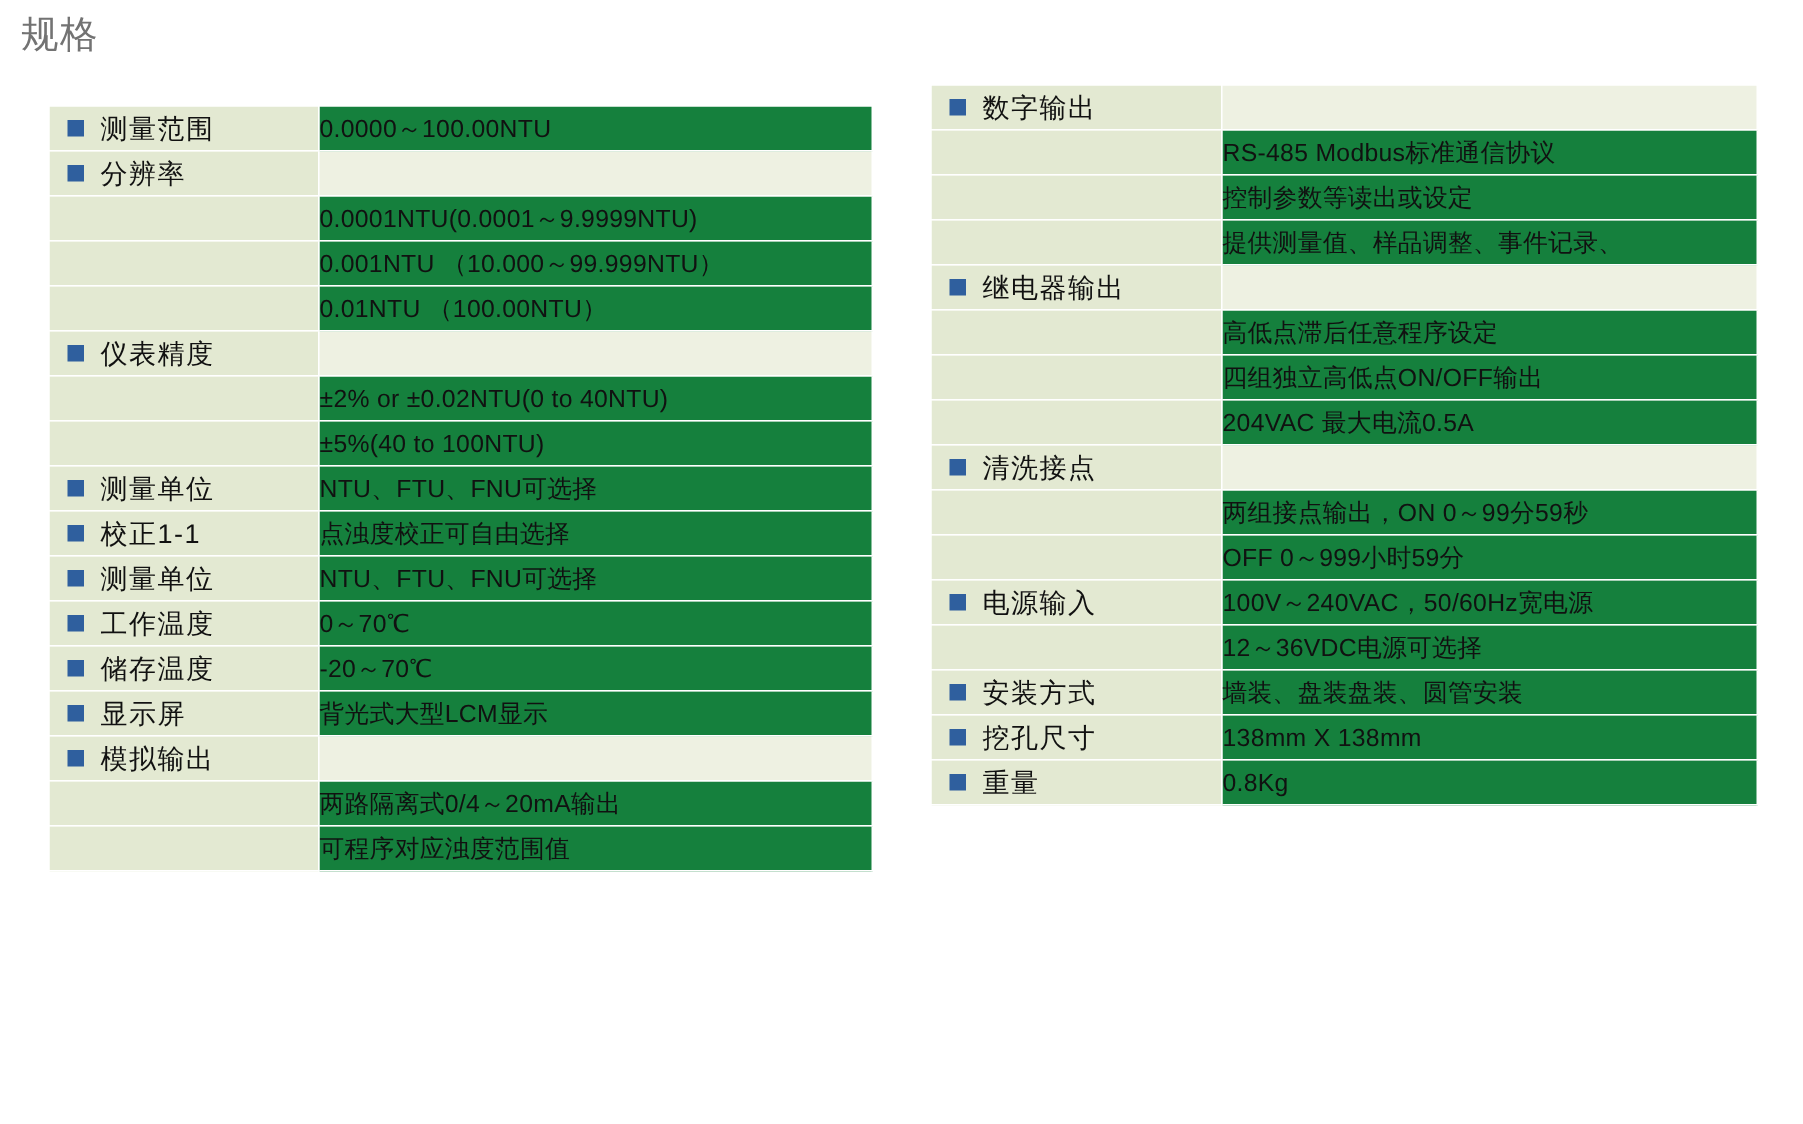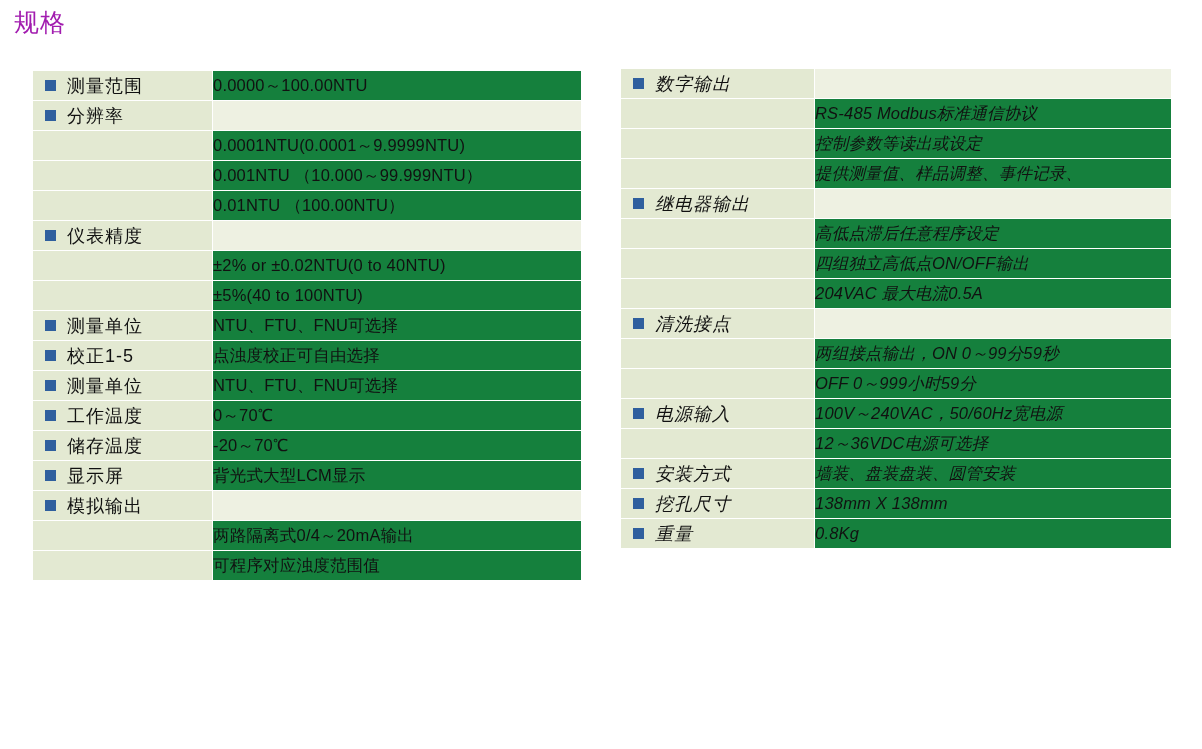"规格" #page-title { color: #a21caf -> #737373 }
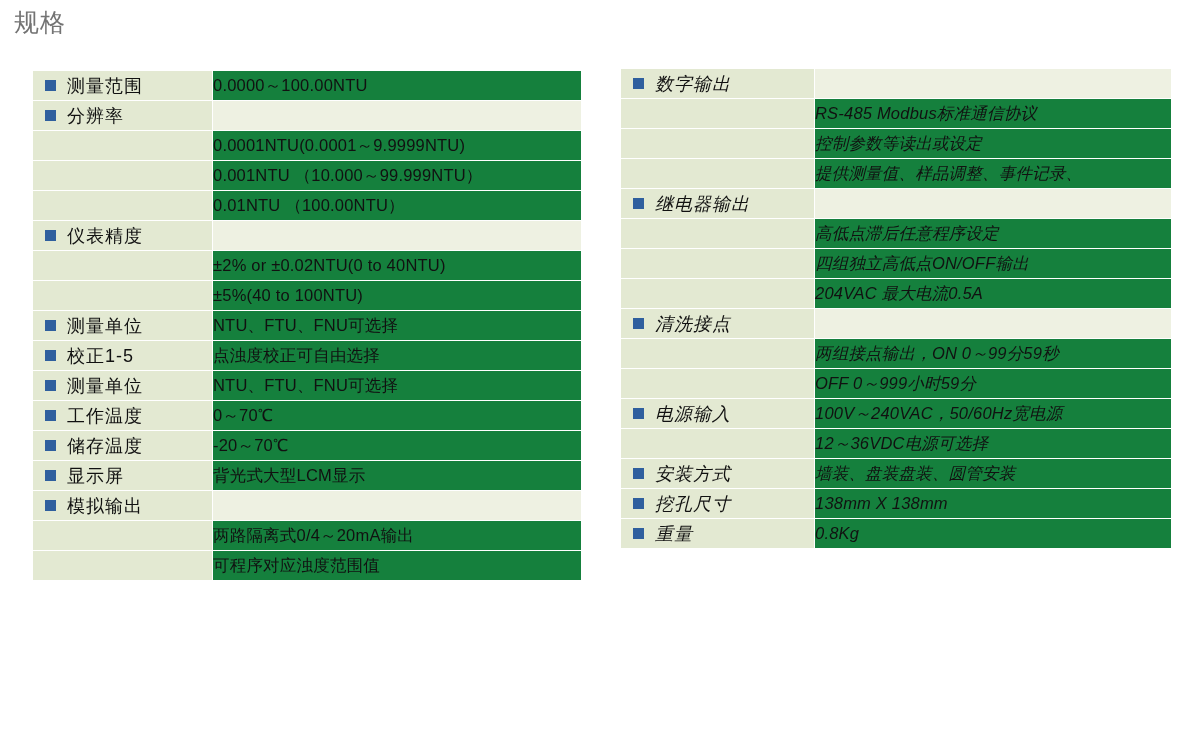"数字输出" #table-right { font-style: italic -> none; top: 68px -> 56px }
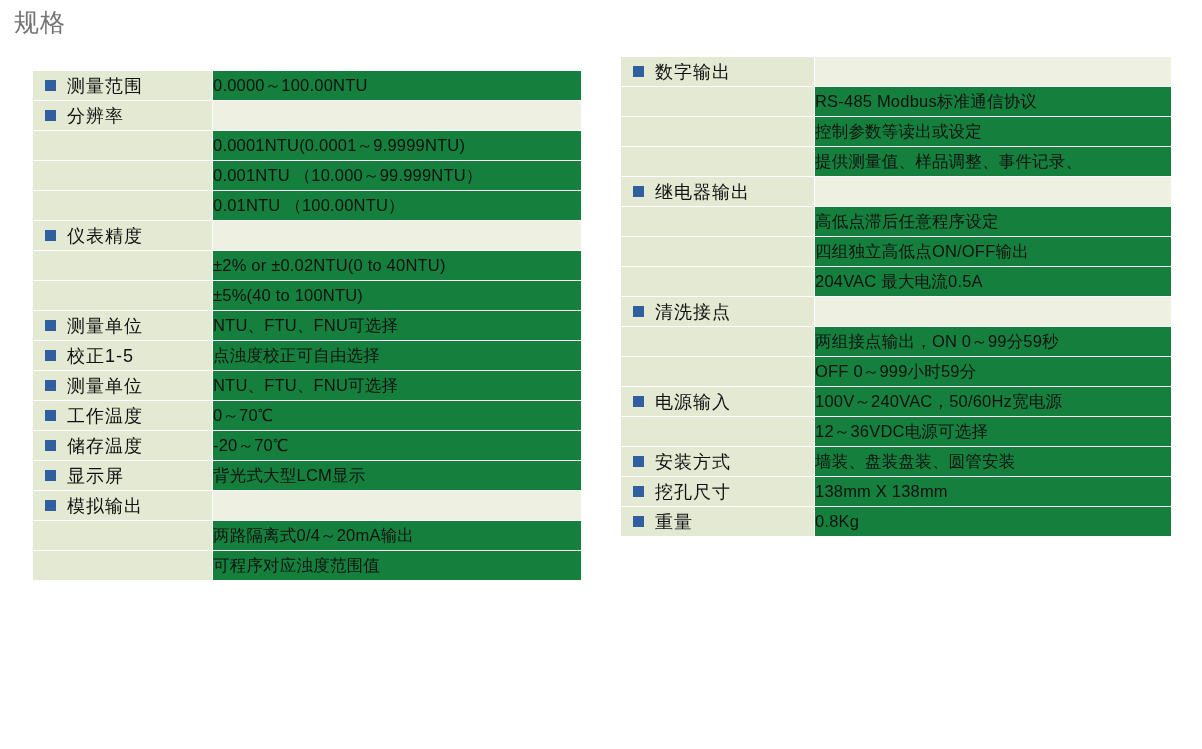"校正1-5" span.label-text { text: 1-5 -> 1-1 }
